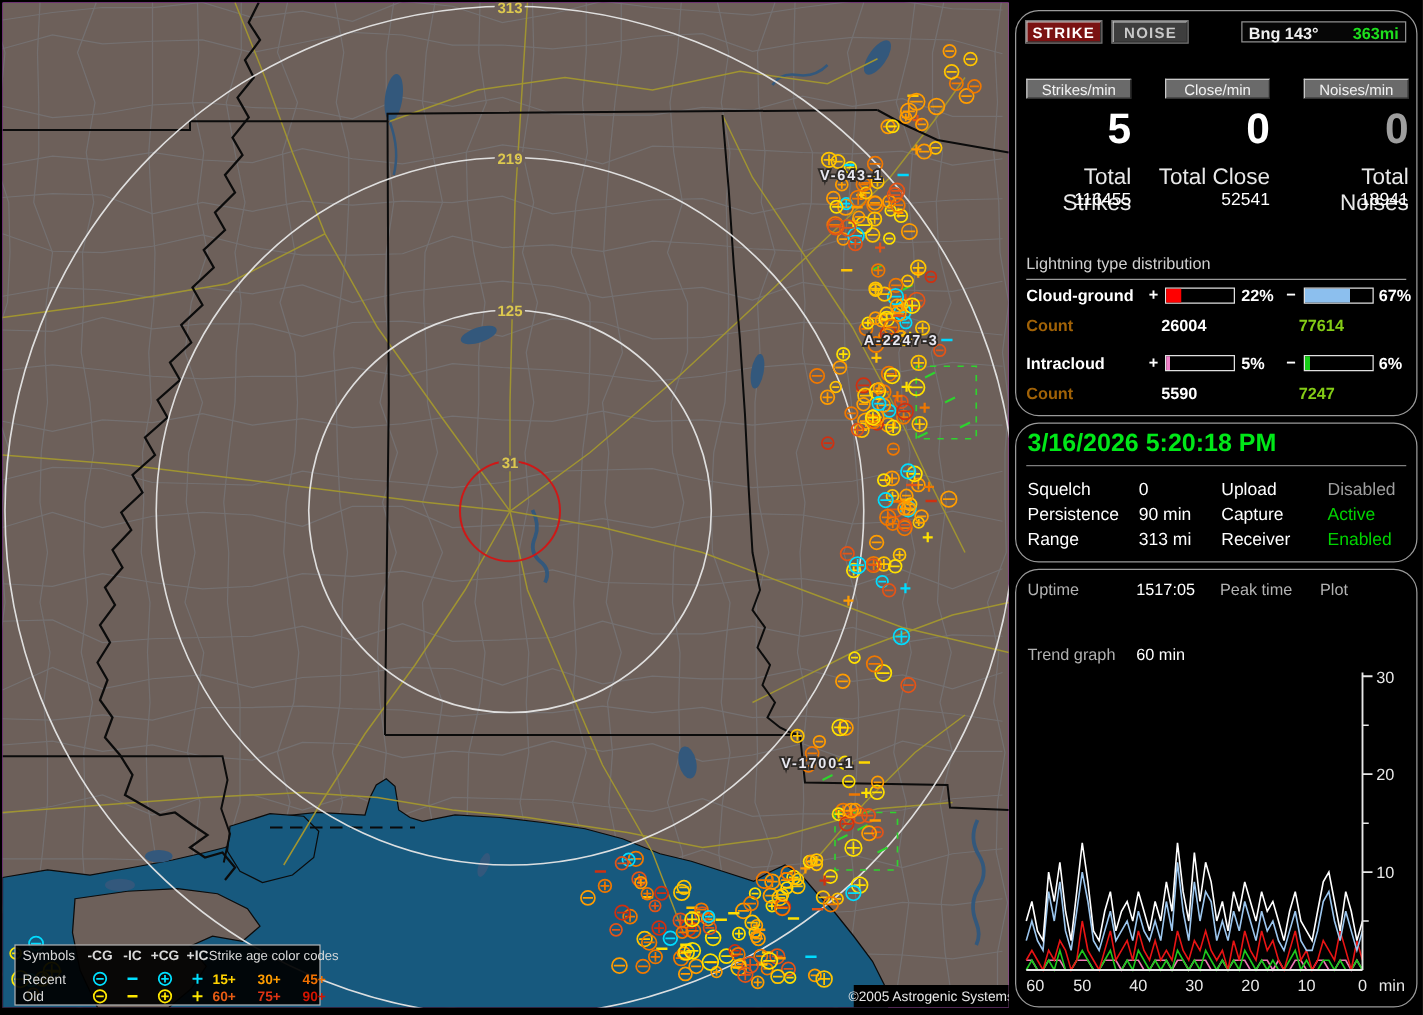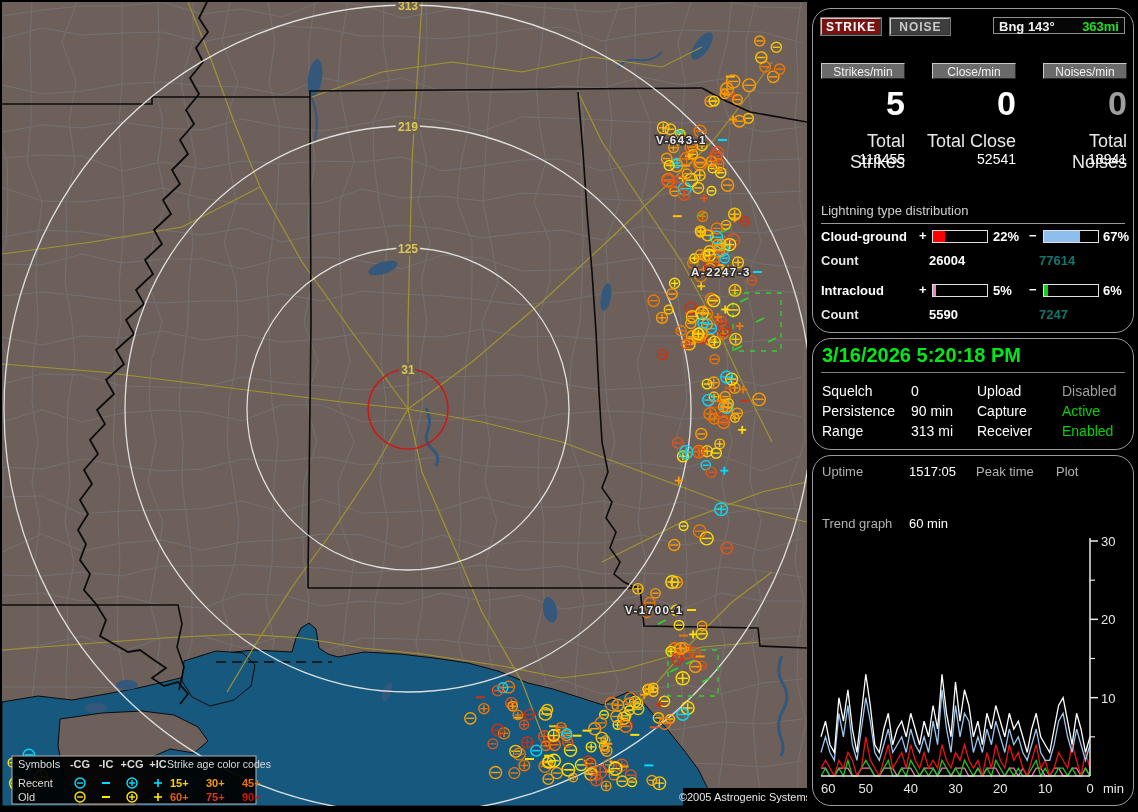"Count" .cnt-row .cl { color: #e5e5e5 -> #a16207 }
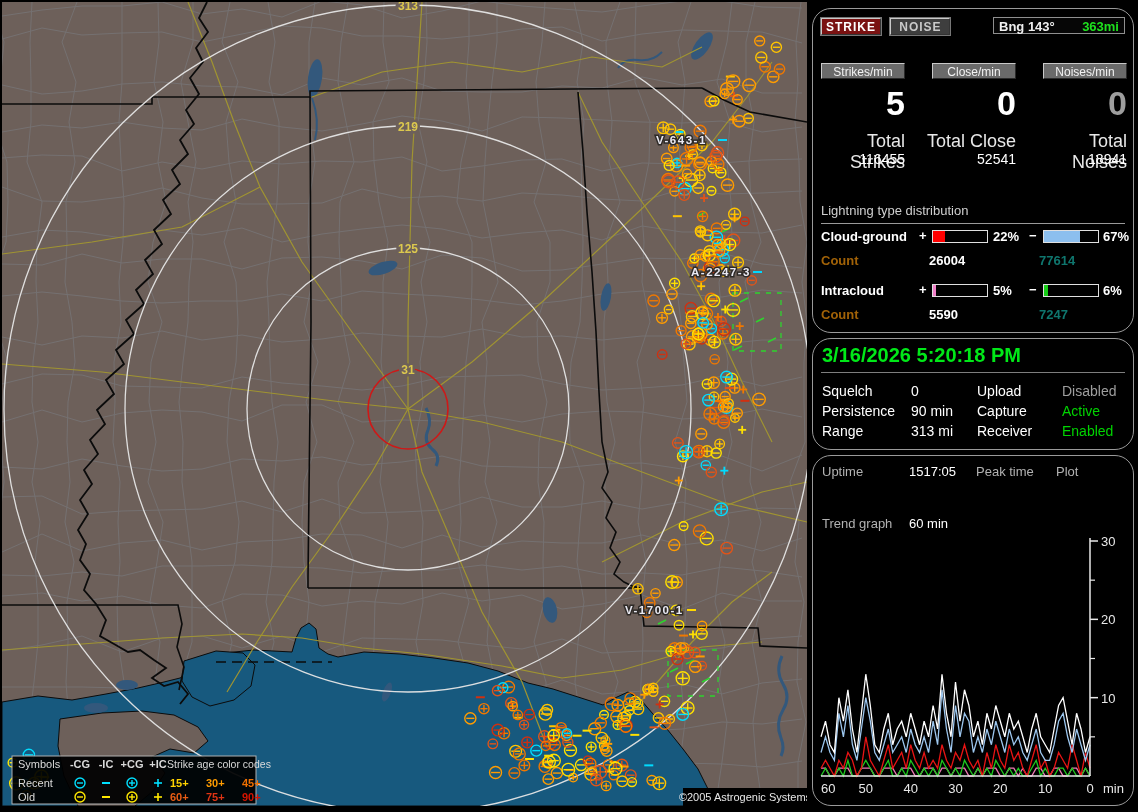"77614" .cnt-row .c2 { color: #0f766e -> #84cc16 }
